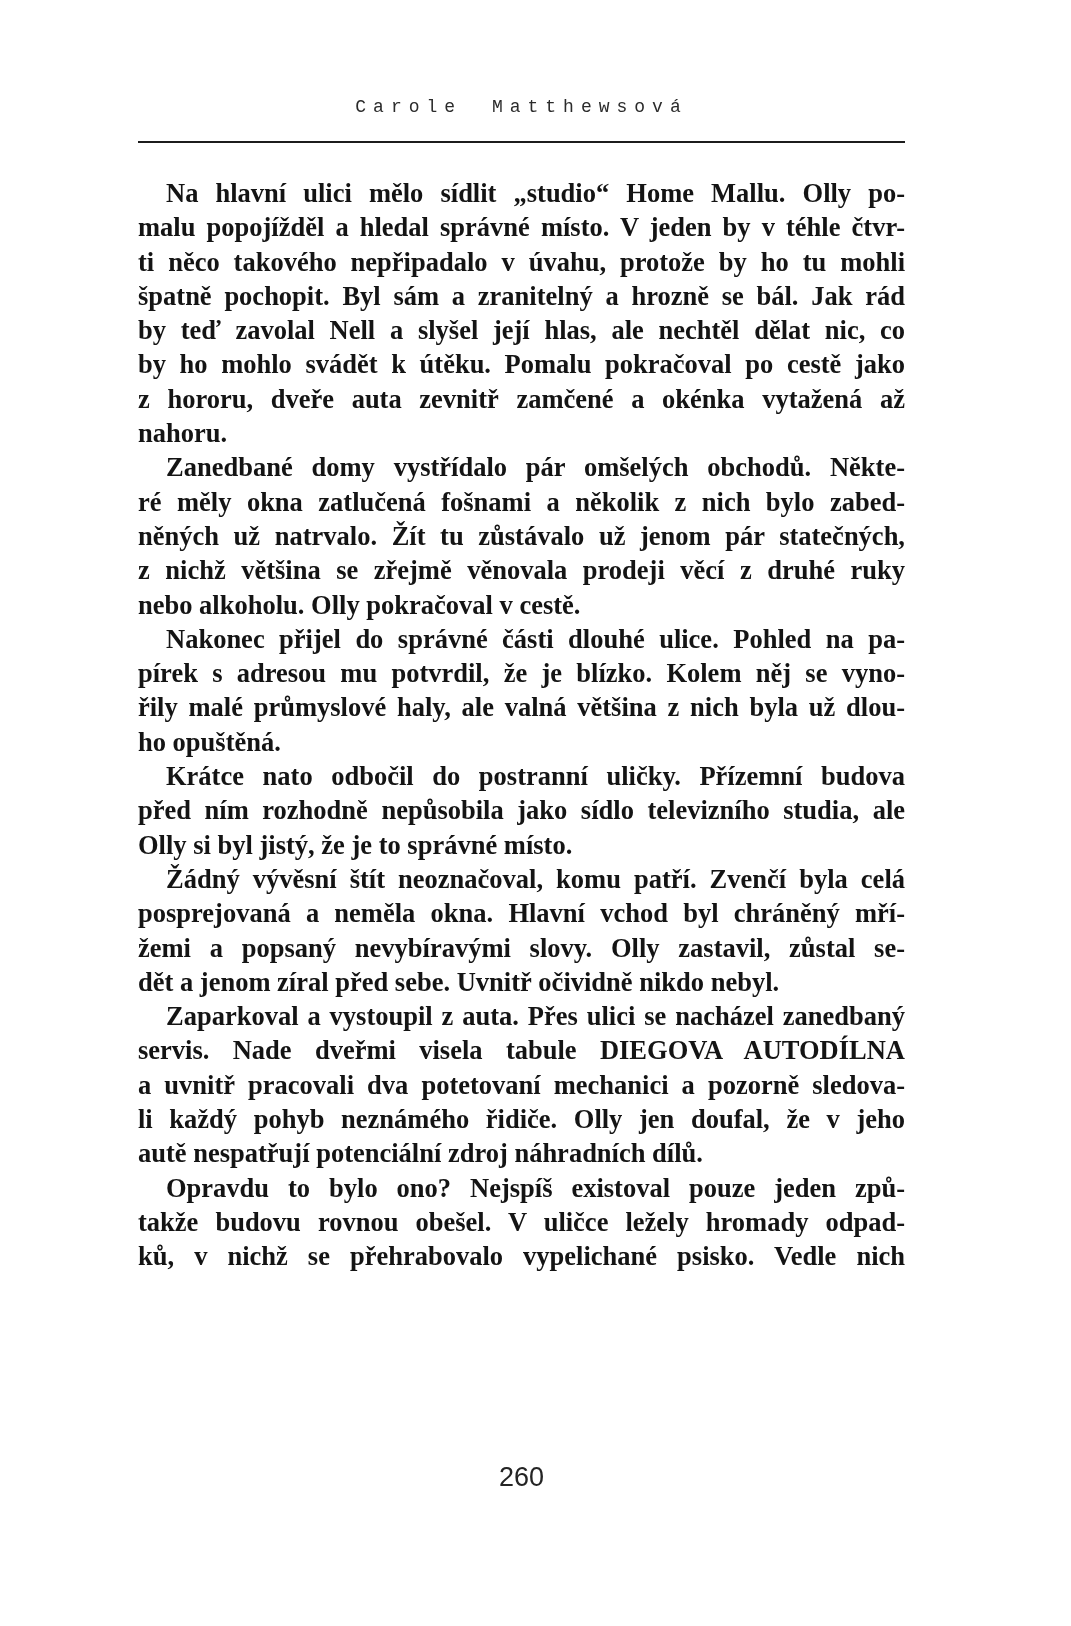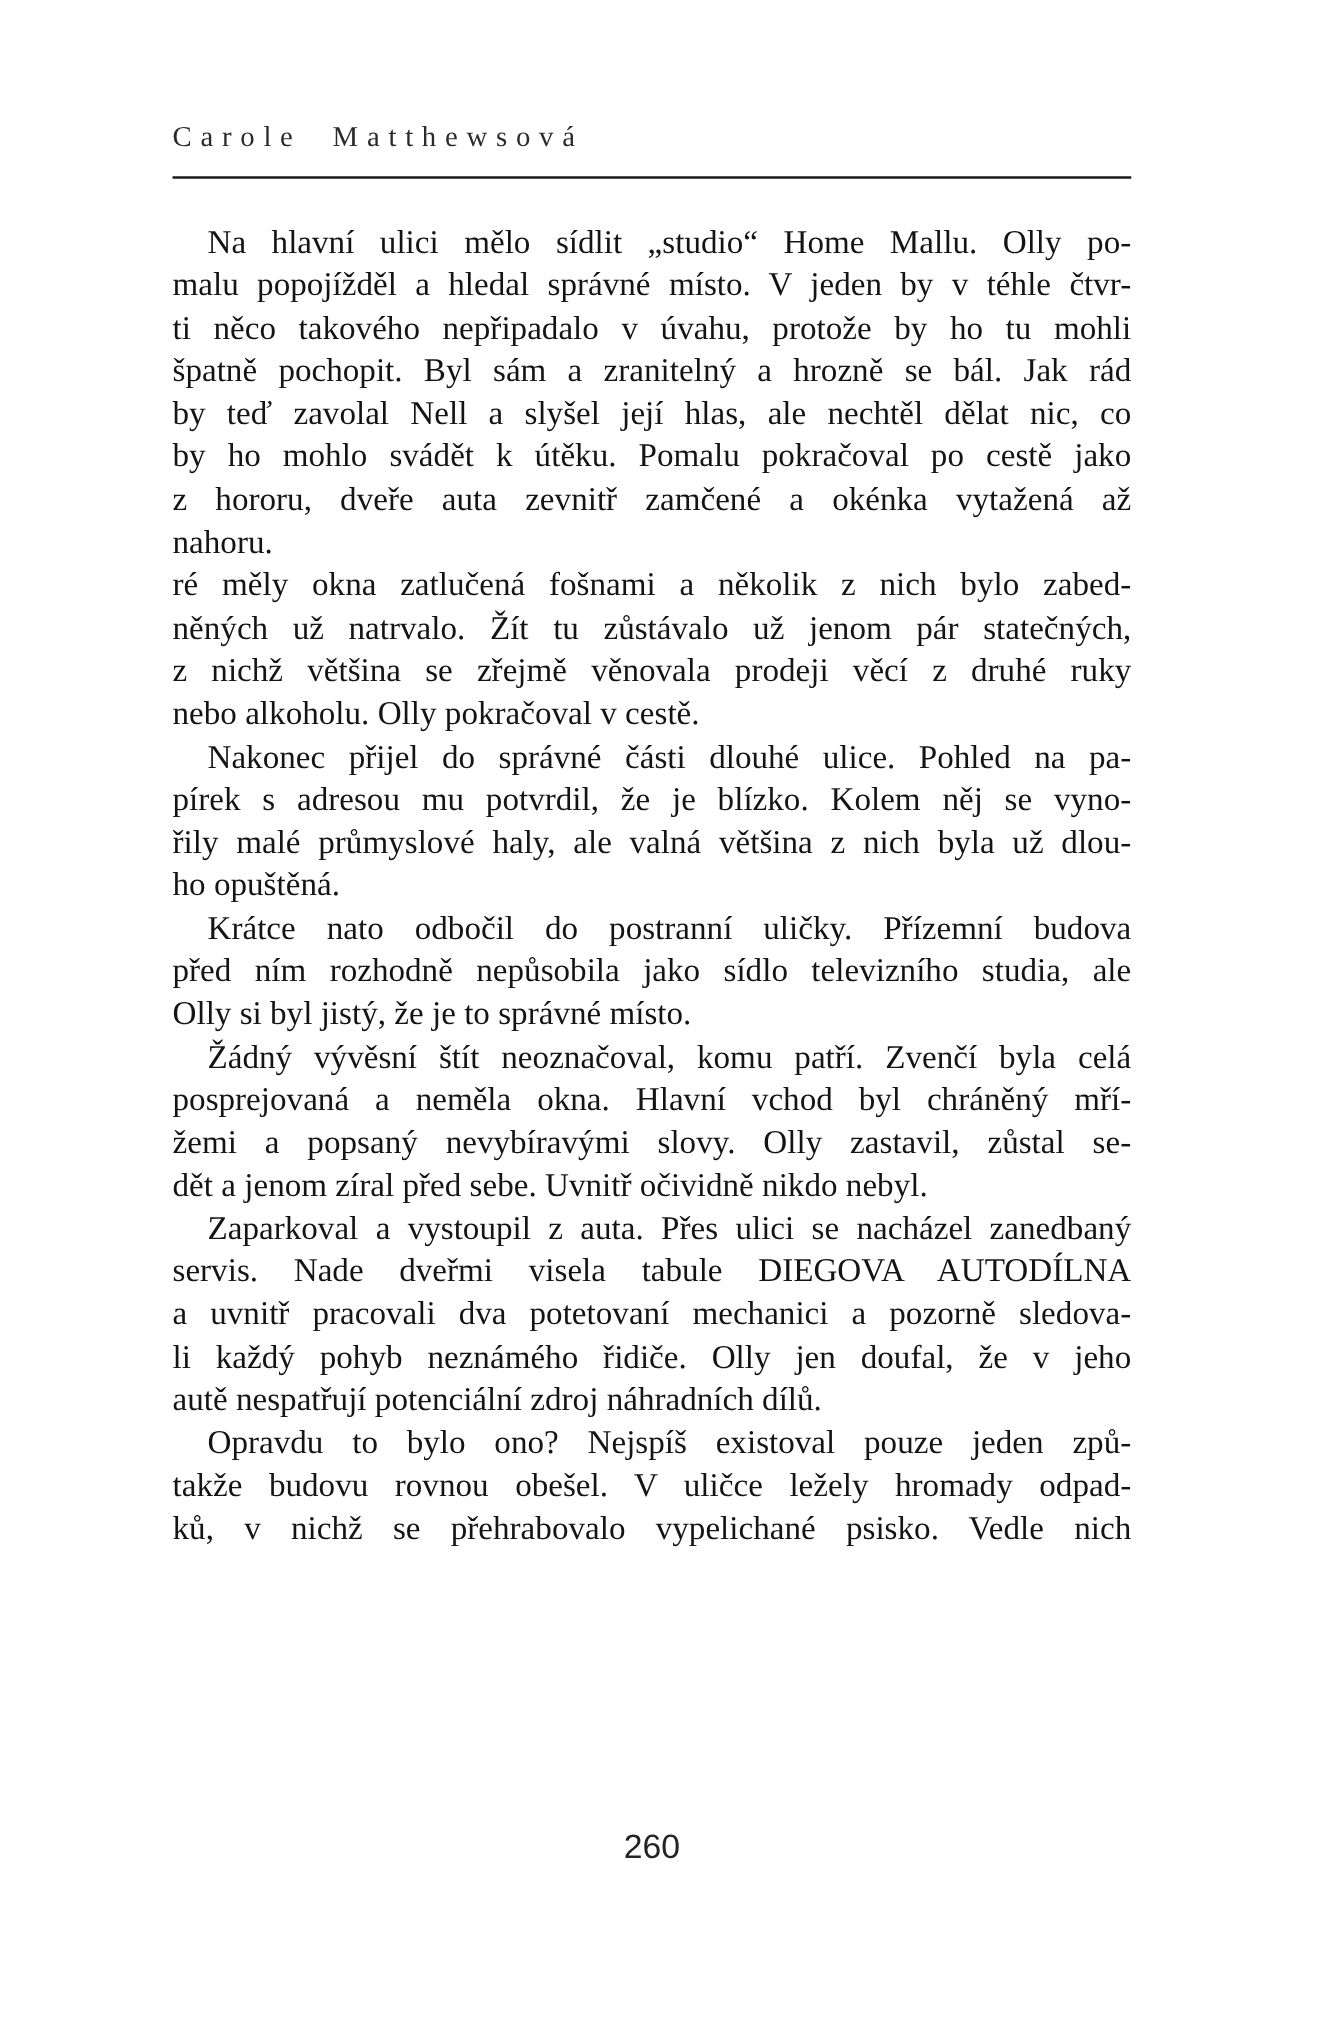"Carole Matthewsová" .runhead { font-family: Liberation Serif, serif -> Liberation Mono, monospace; font-size: 23px -> 18px; text-align: left -> center }
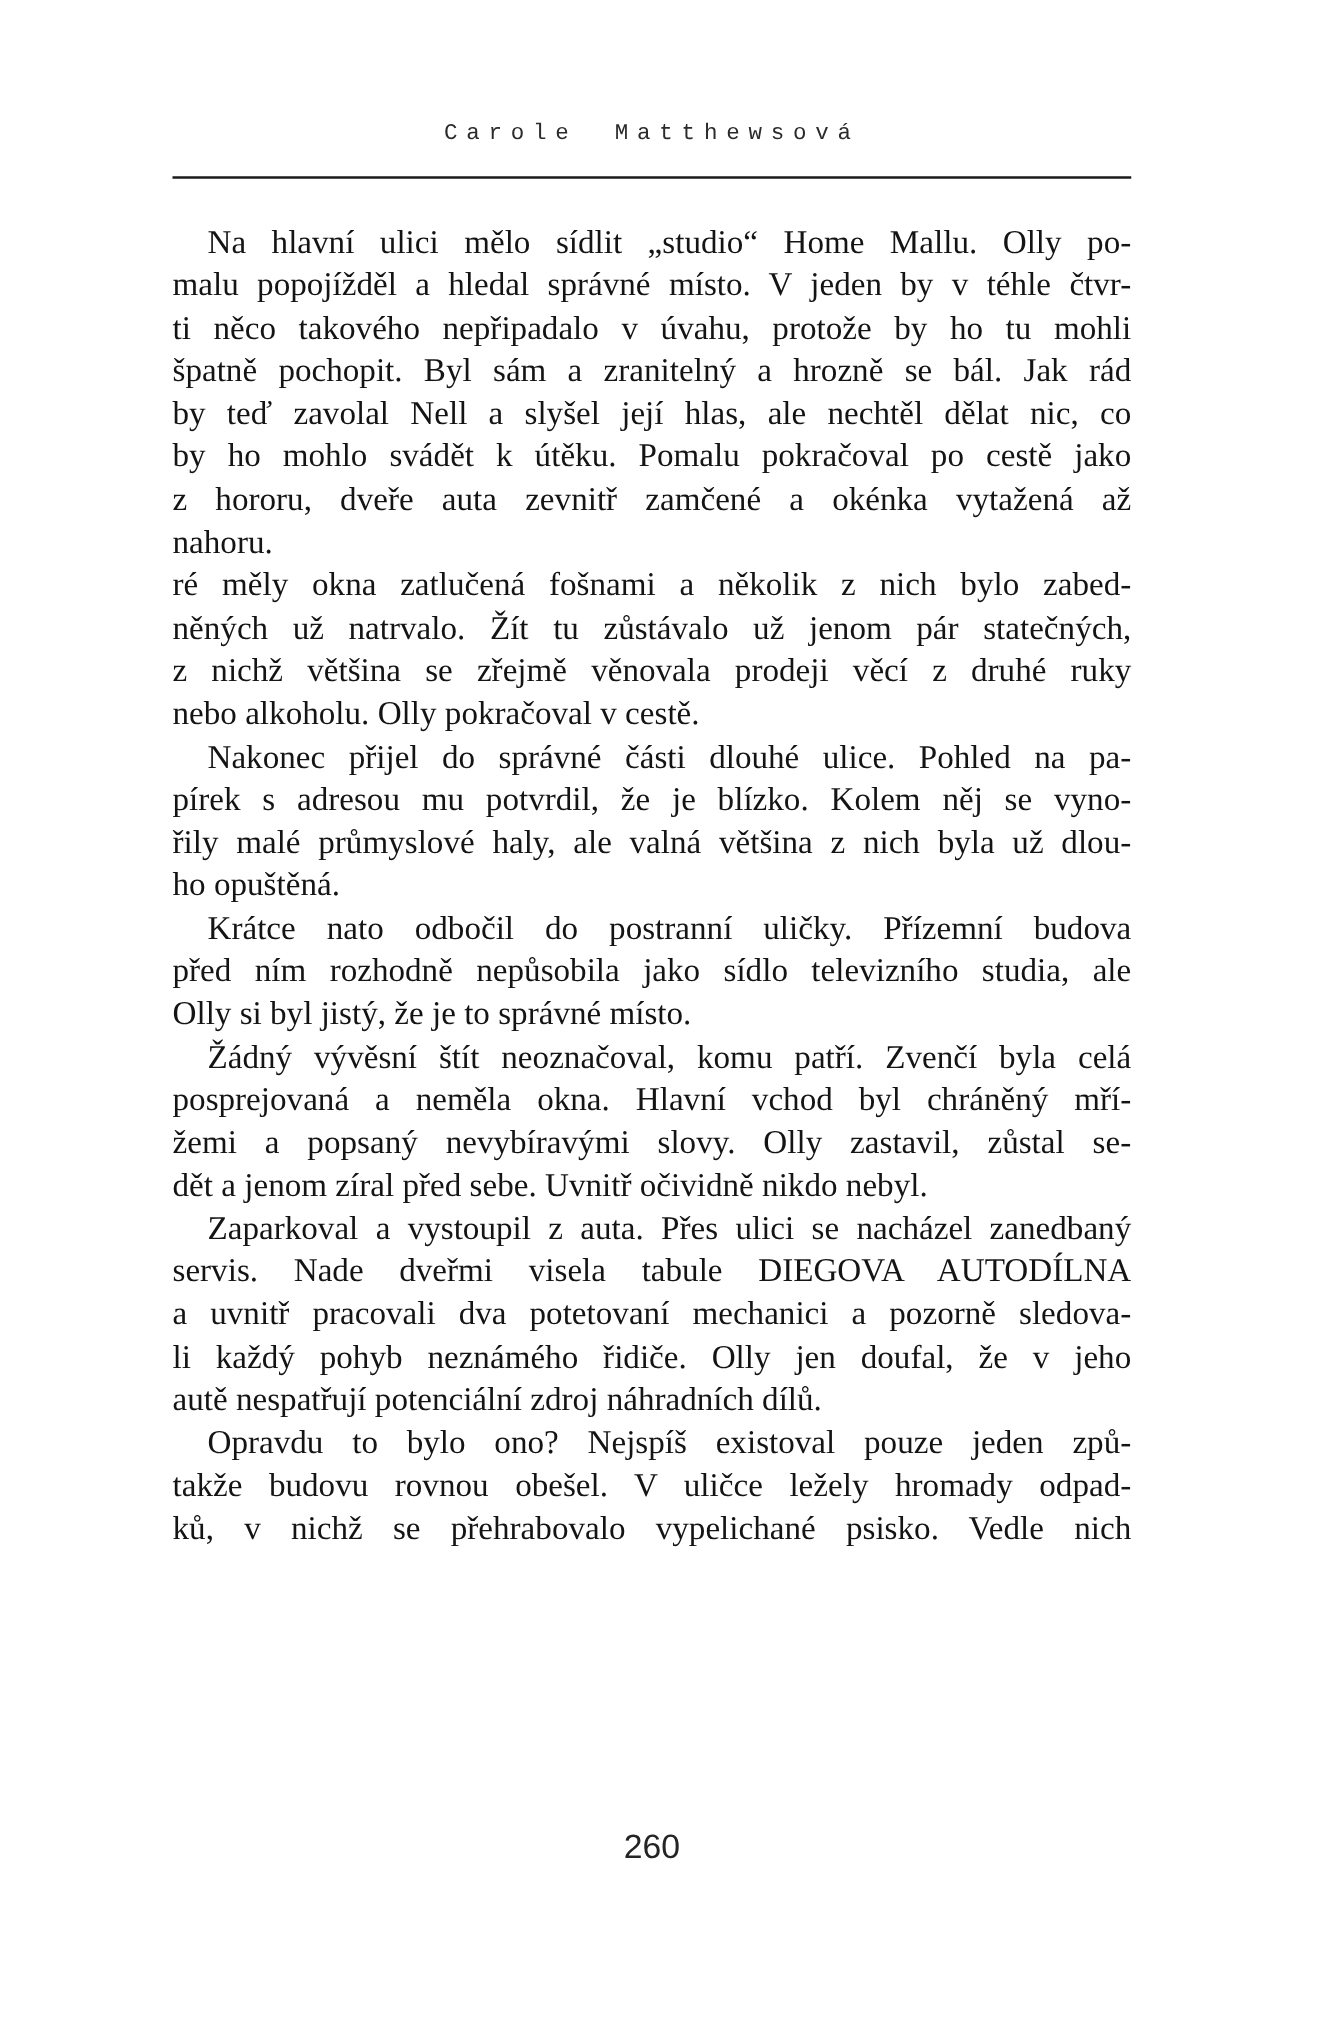"Na hlavní ulici mělo sídlit" .line { font-weight: none -> bold }
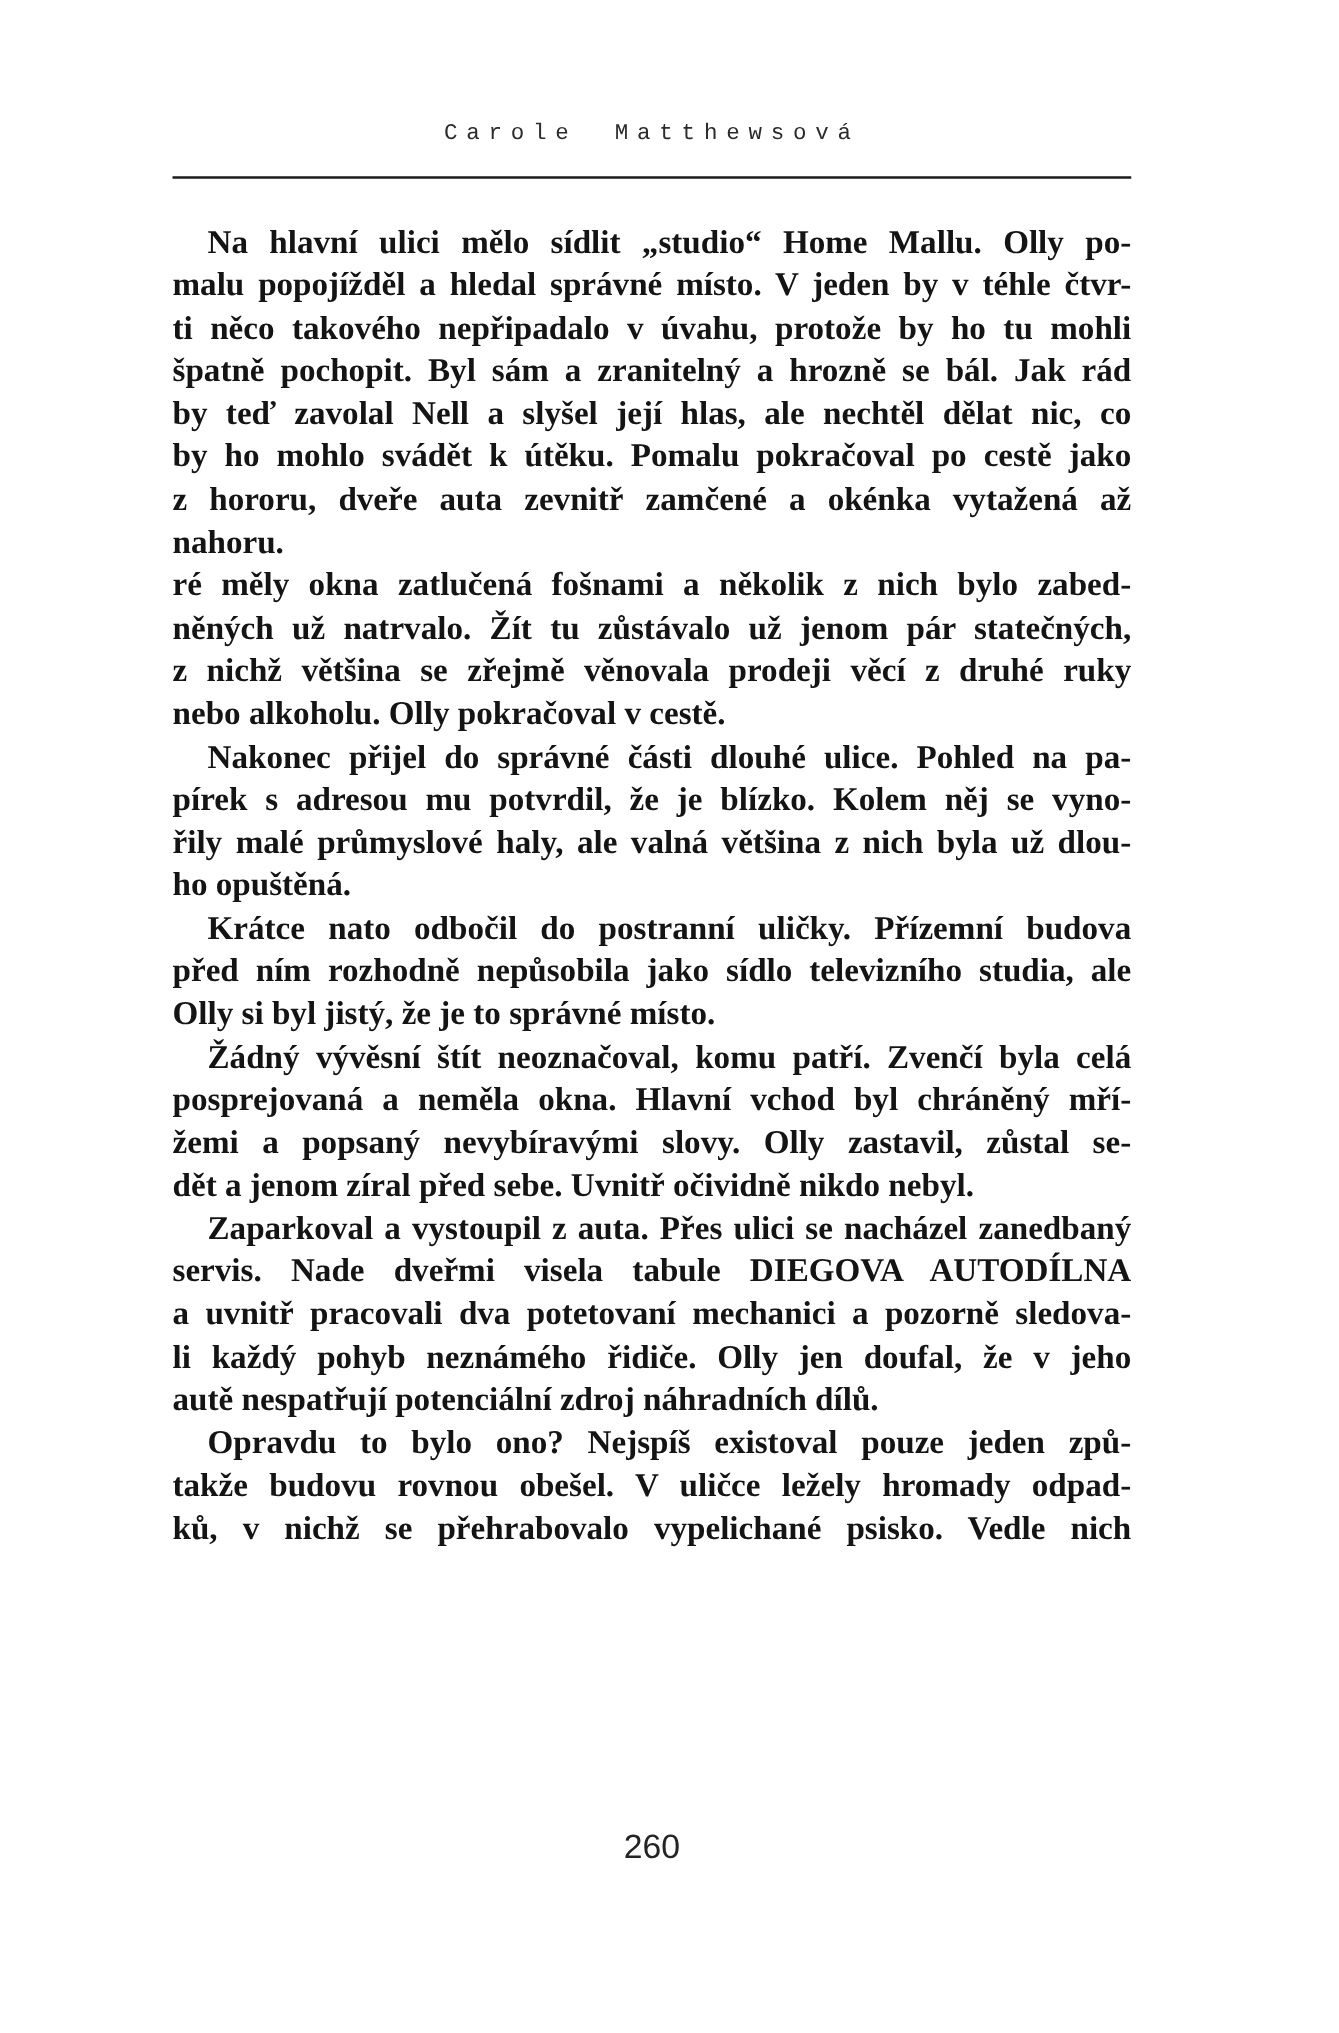"Zanedbané domy vystřídalo pár omšelých" div.line { html: none -> <div>Zanedbané domy vystřídalo pár omšelých obchodů. Někte-</div> }
